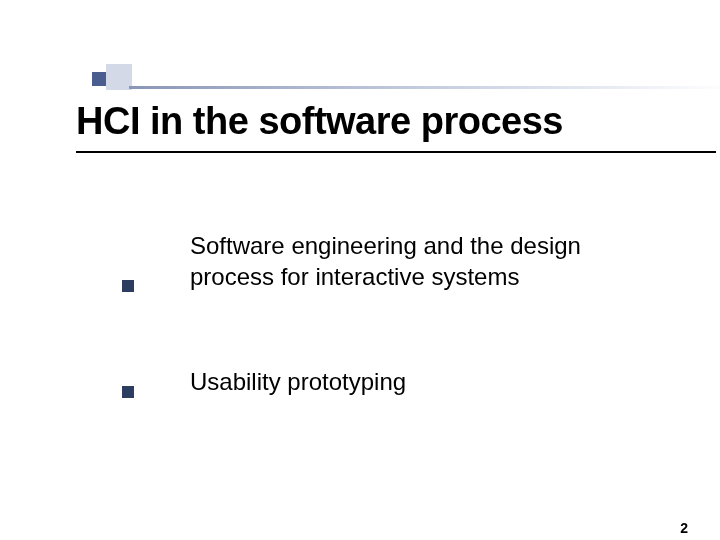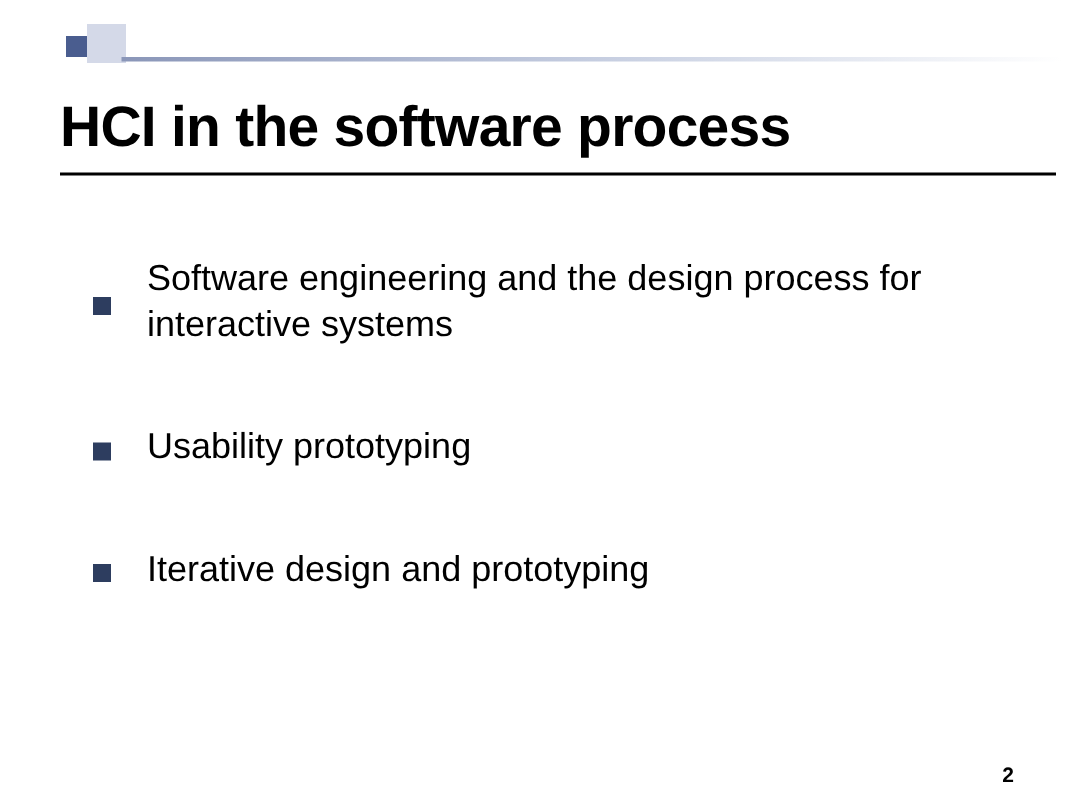"HCI in the software process" * { margin: 4px -> 16px }
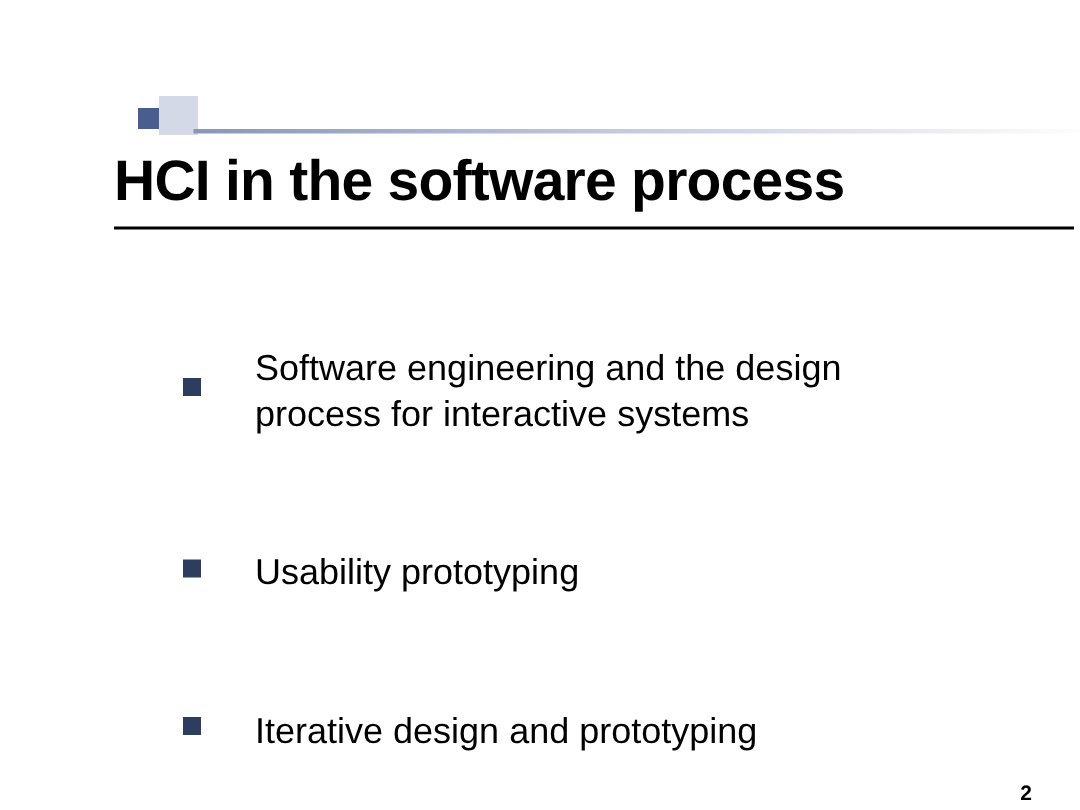"Software engineering and the design" .bullet-item { align-items: center -> flex-end; gap: none -> 20px }
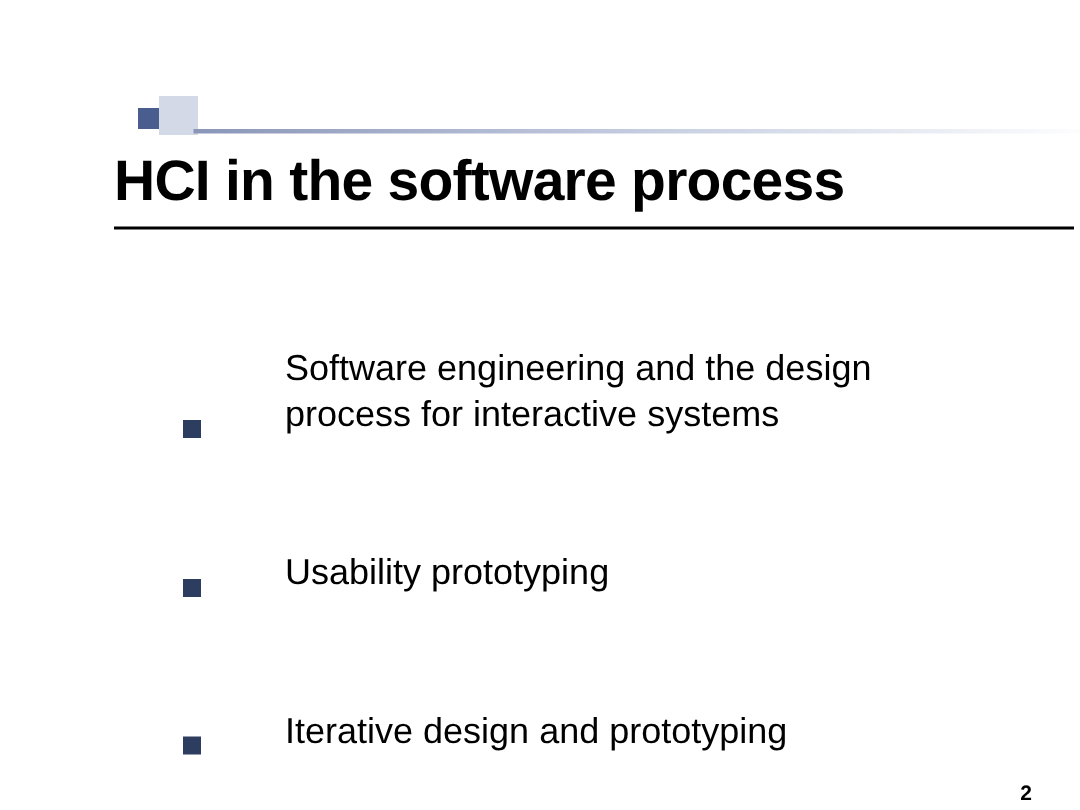"Iterative design and prototyping" li.bullet-item { html: <li> <span></span> <span>Iterative design and prototyping</span> </li> -> none }
